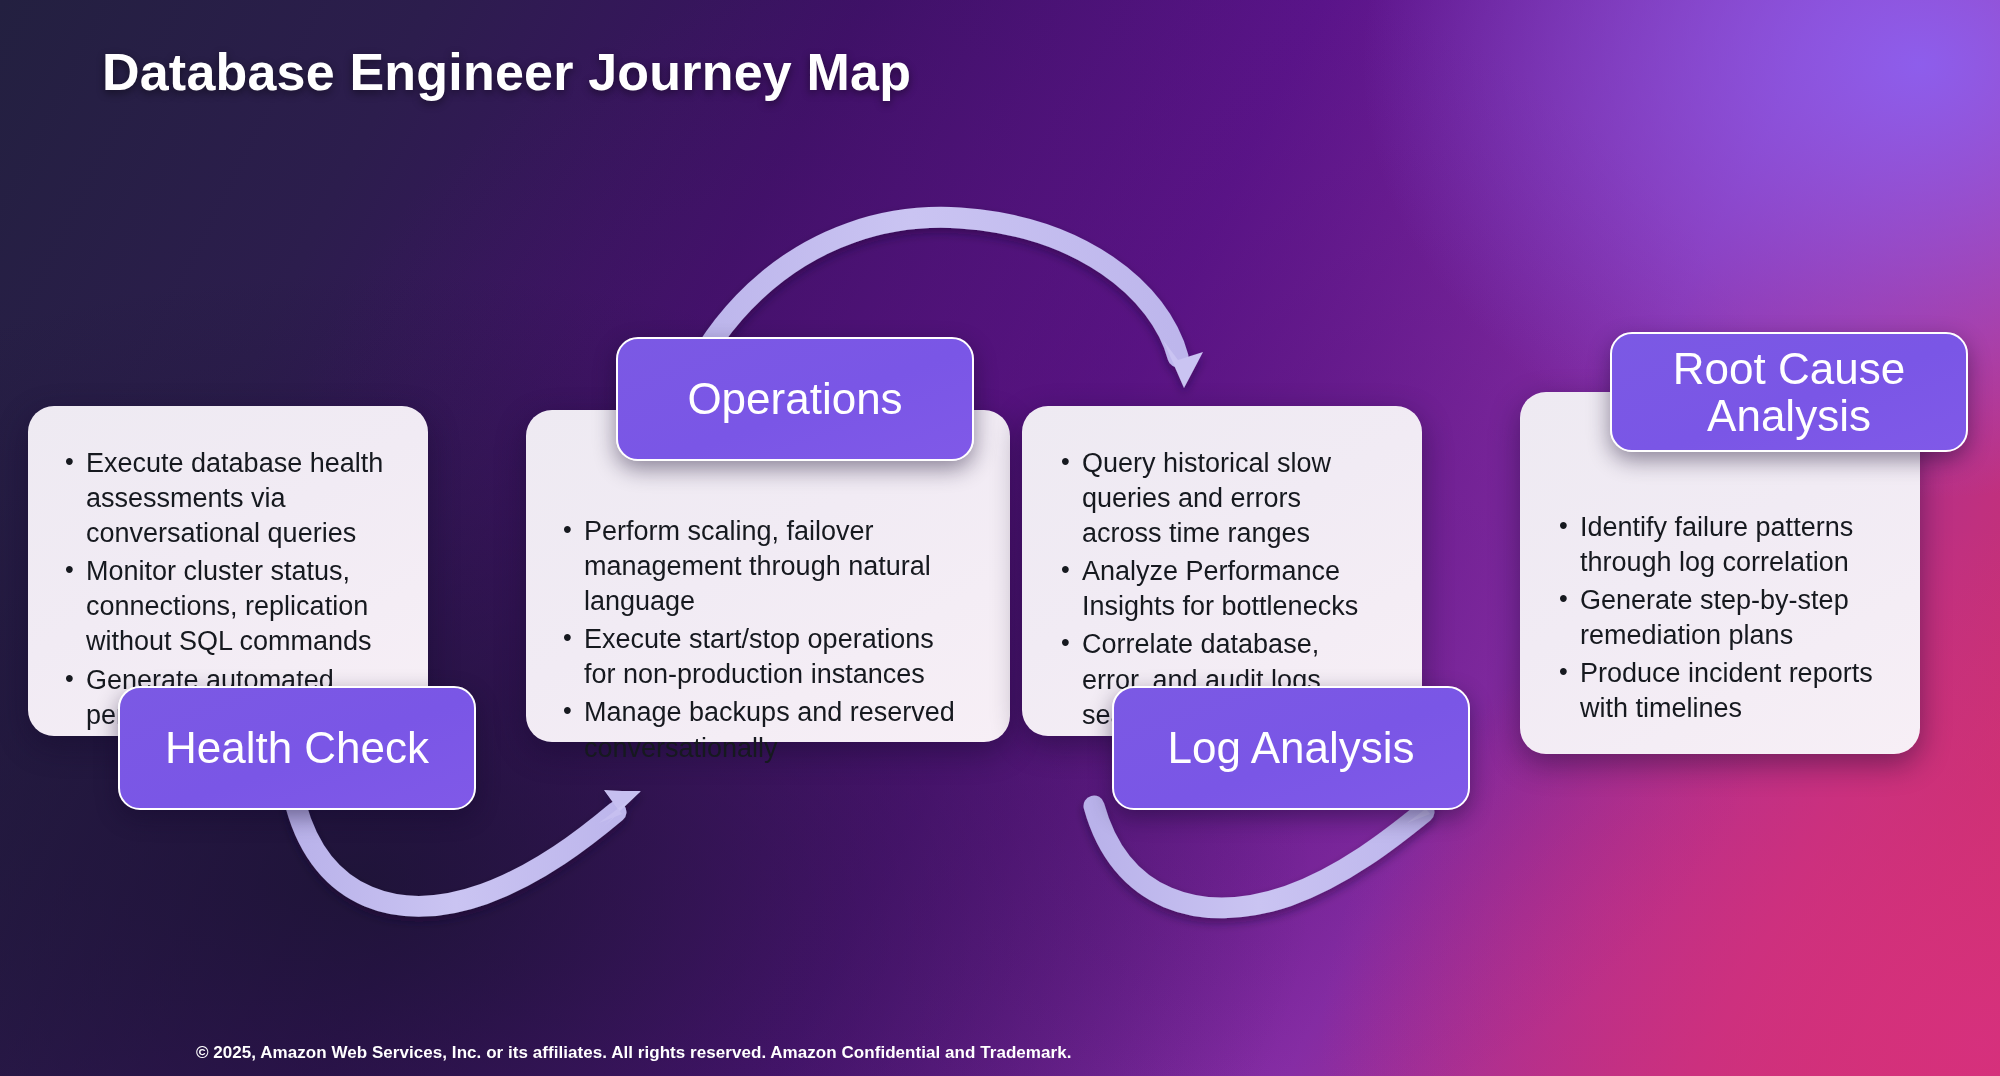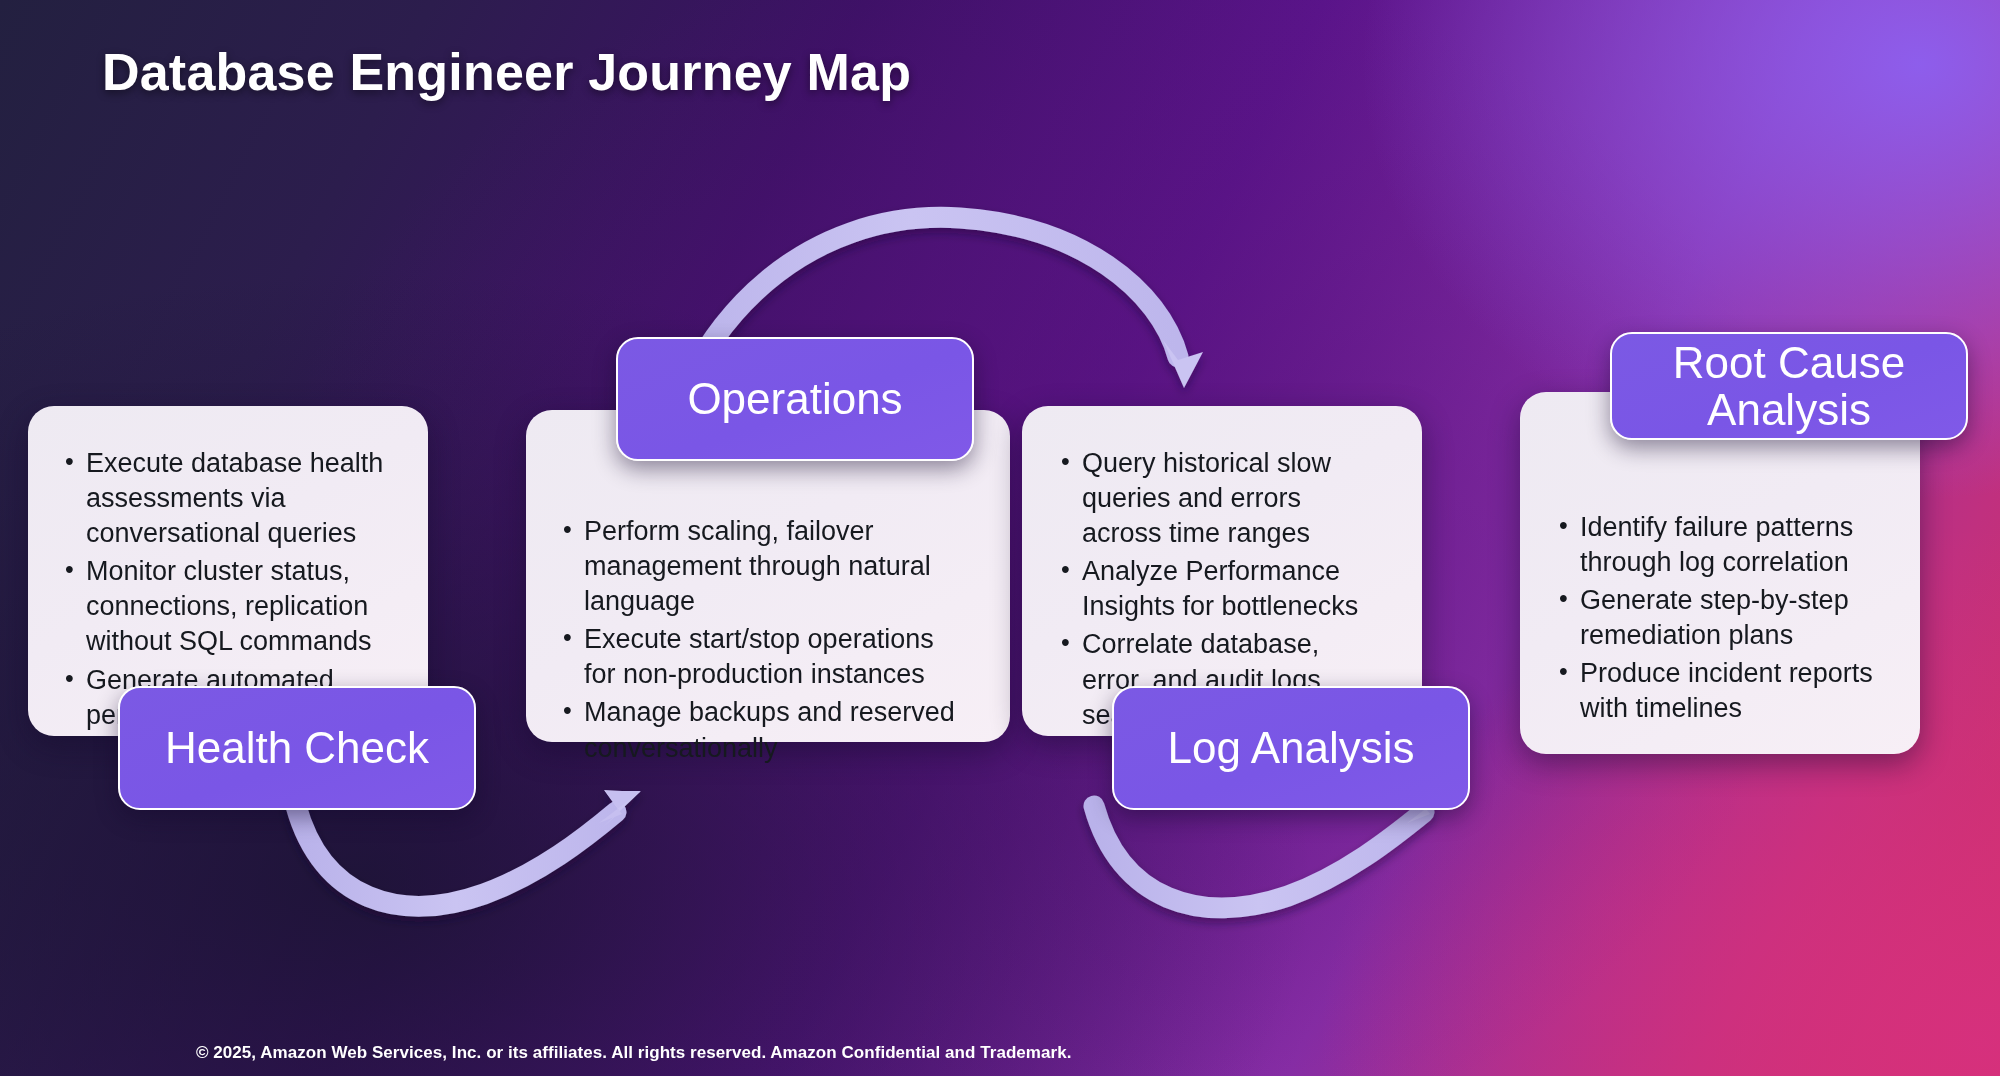"Root Cause" div.badge { height: 108px -> 120px }
